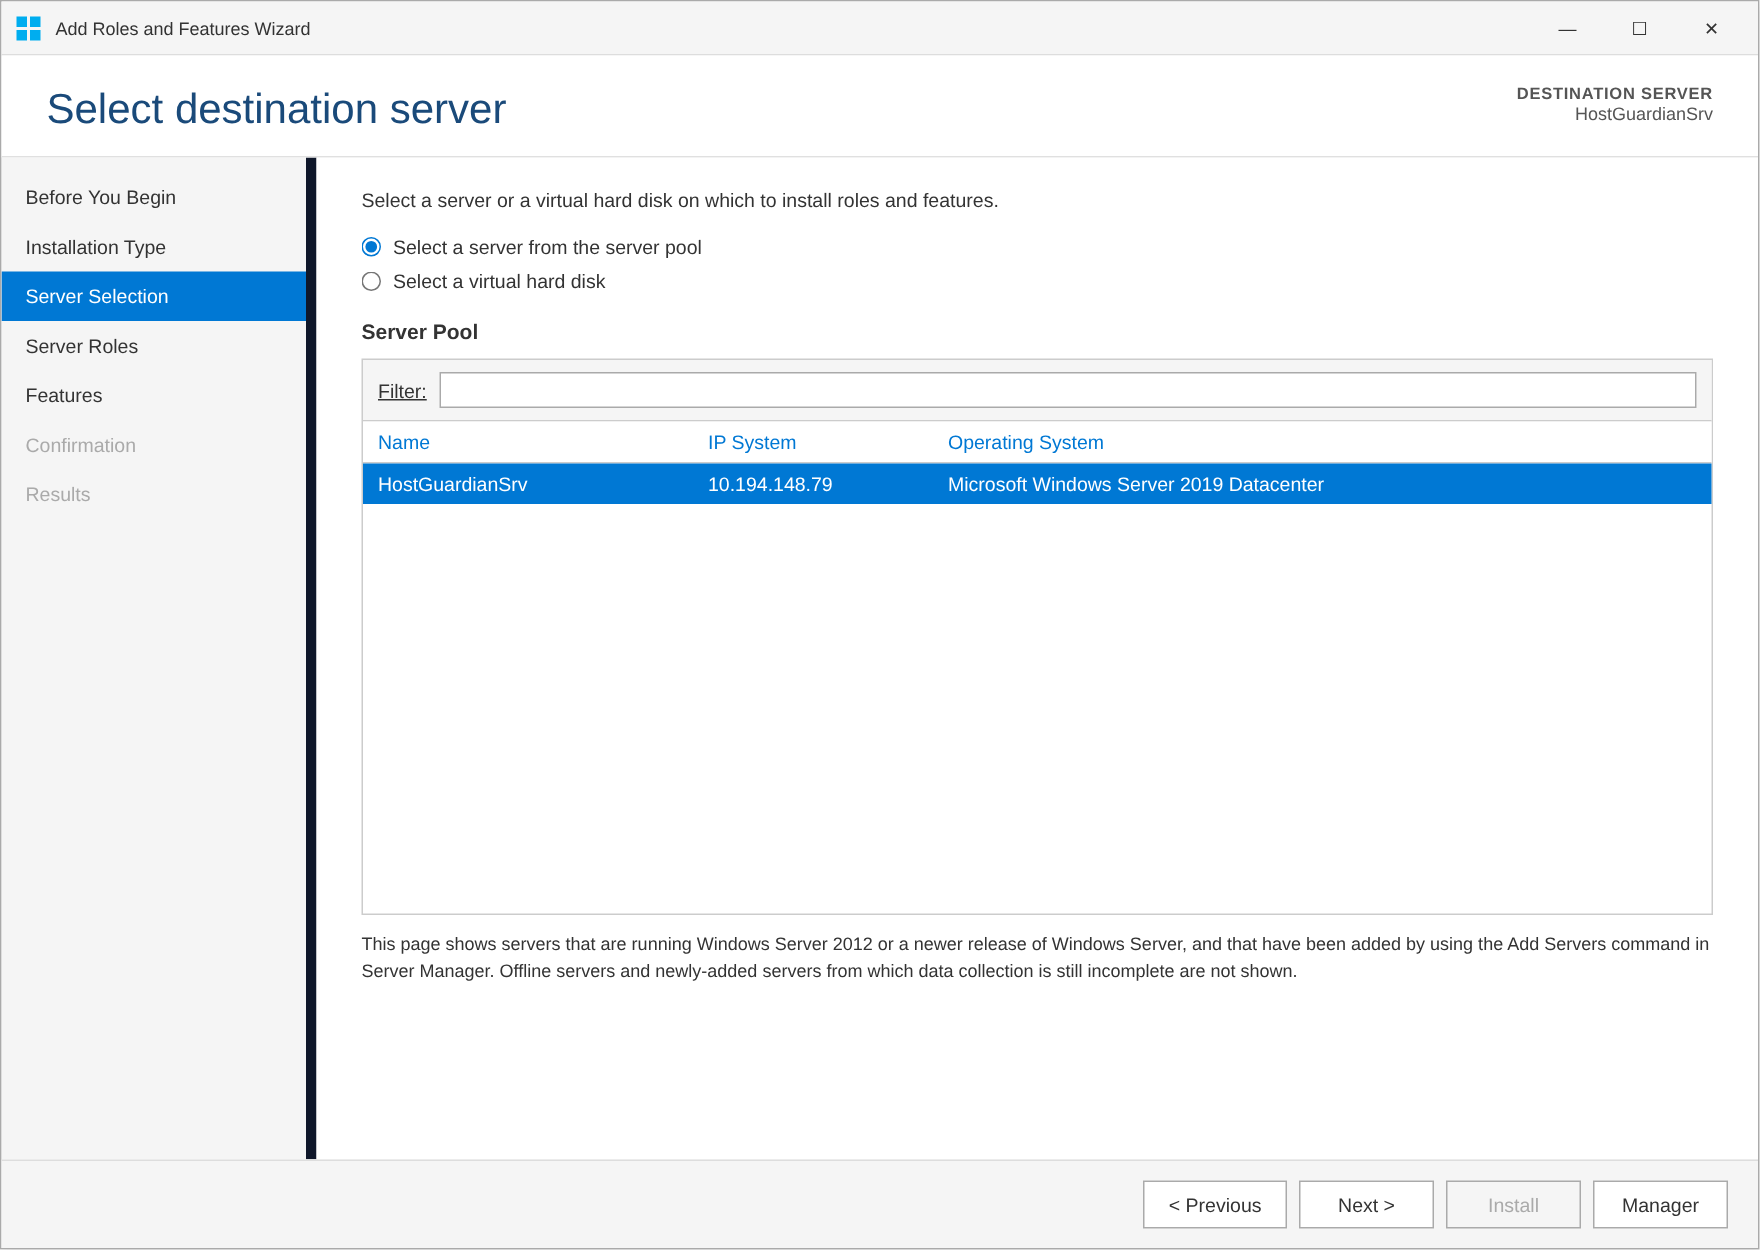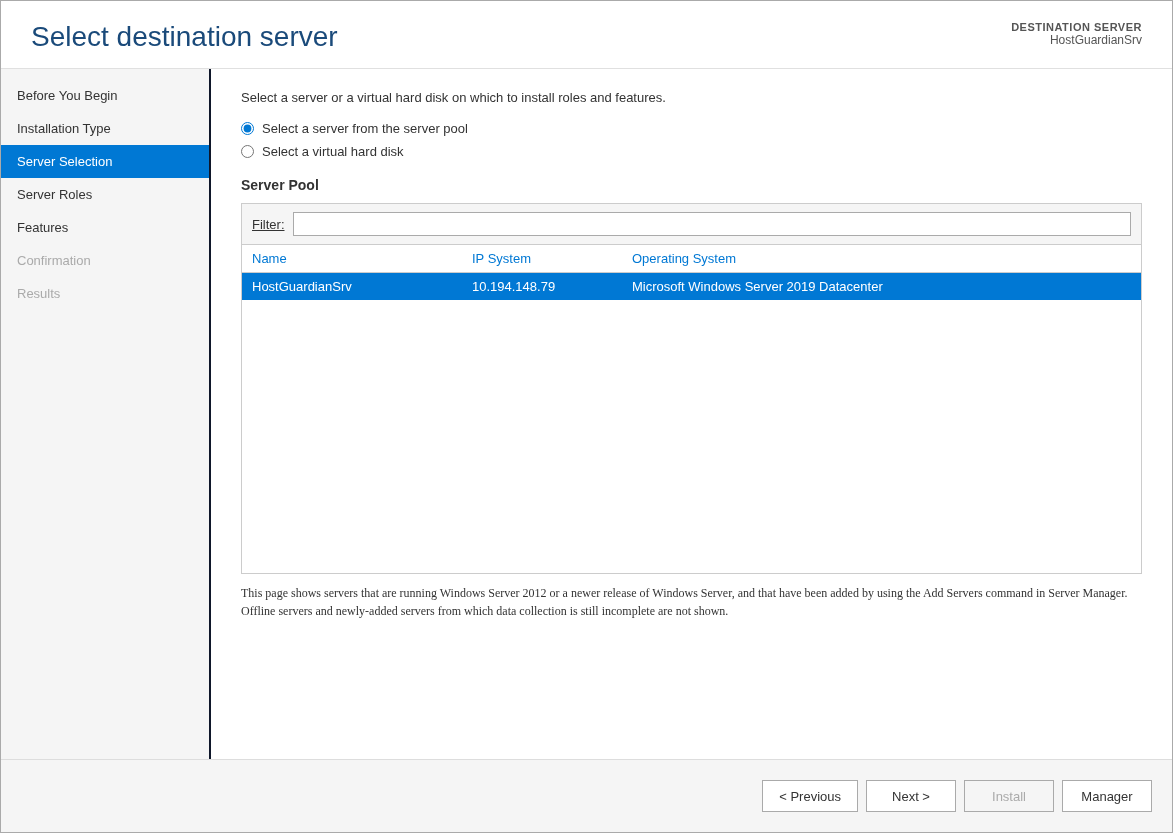"Add Roles and Features Wizard" div.title-bar { html: none -> <div> <div> <svg> <rect></rect> <rect></rect> <rect></rect> <rect></rect> </svg> </div> <span>Add Roles and Features Wizard</span> <div> <button>—</button> <button>☐</button> <button>✕</button> </div> </div> }
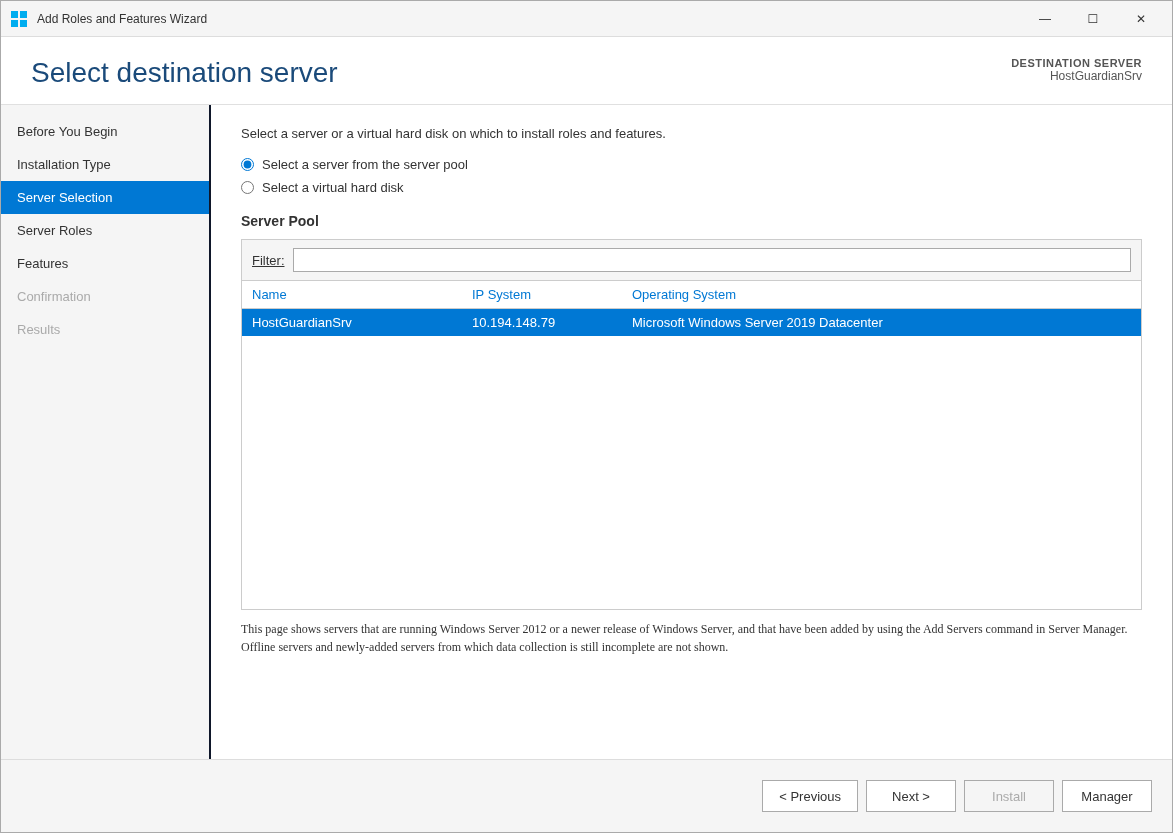"Before You Begin" .sidebar { border-right: 2px solid #0f172a -> 7px solid #0f172a }
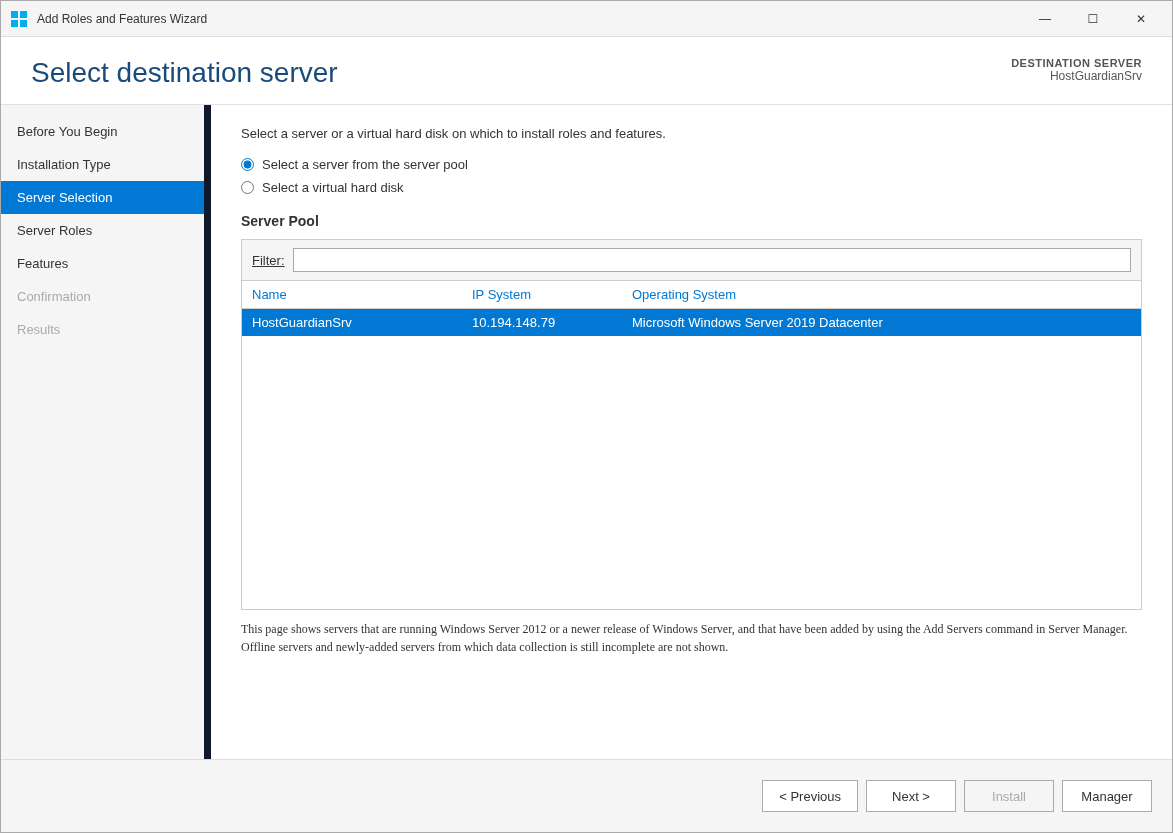"This page shows servers that" .footer-text { font-family: Liberation Serif, serif -> none }
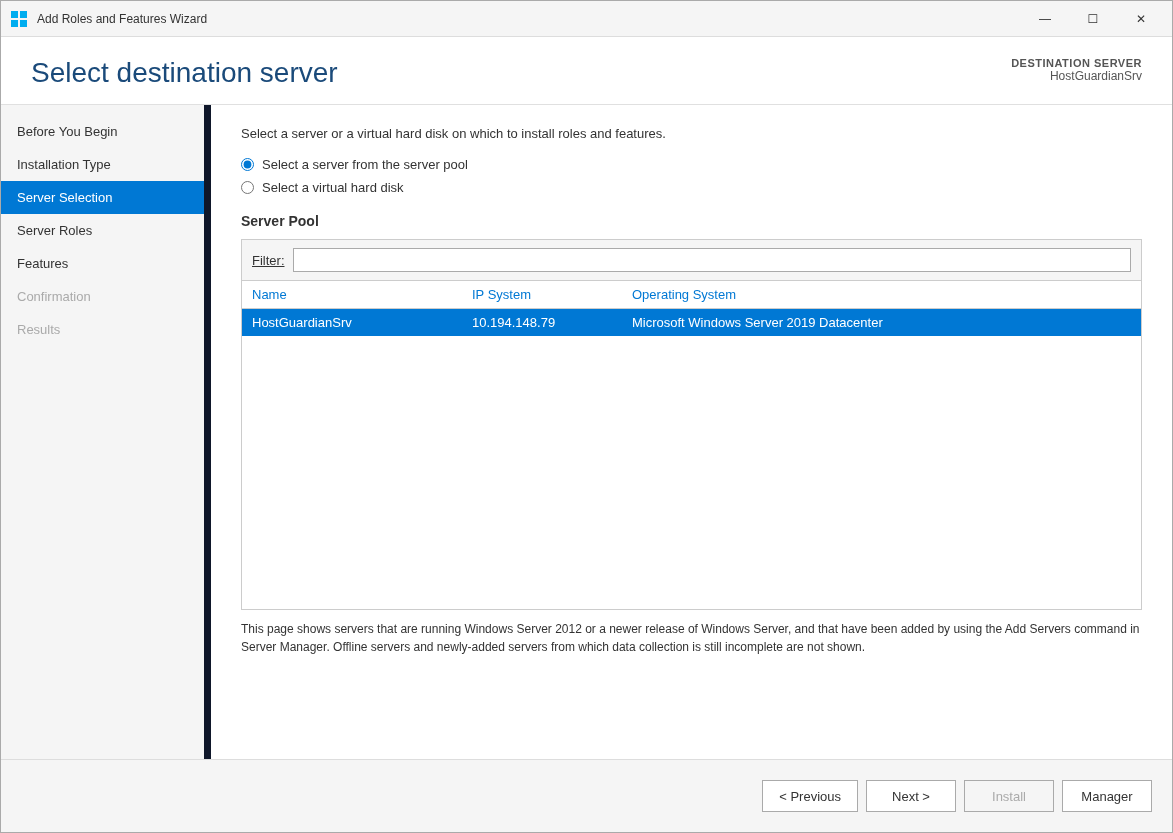"< Previous" .bottom-bar { height: 73px -> 59px }
